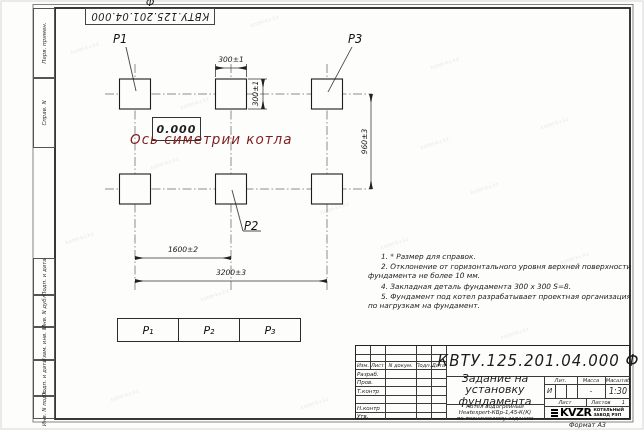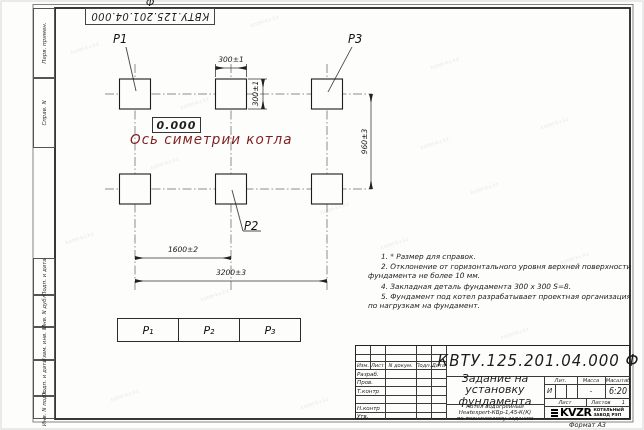"0.000" #level-box { height: 16px -> 24px }
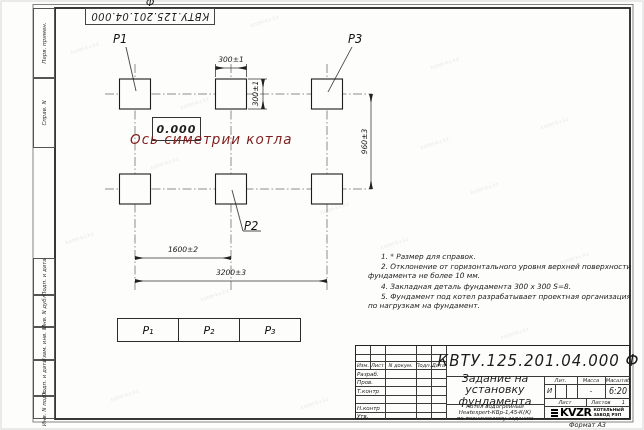"6:20" div.tb-txt { text: 6:20 -> 1:30 }
